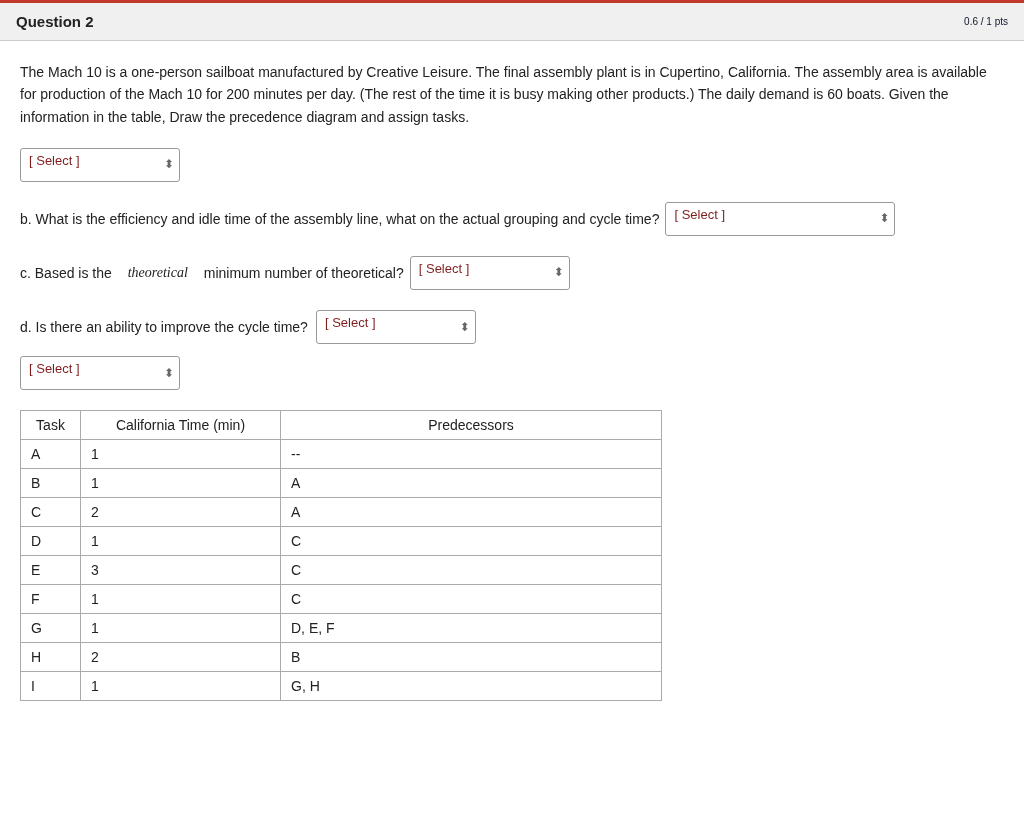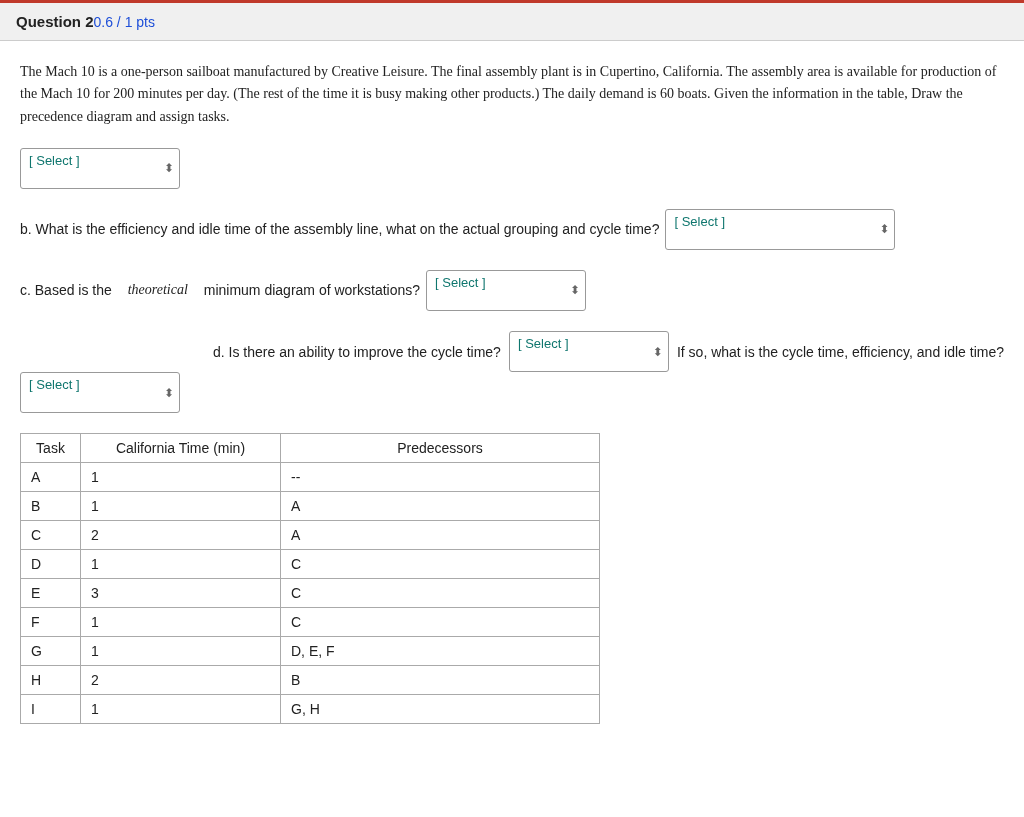"Question 2" .question-header { justify-content: none -> space-between }
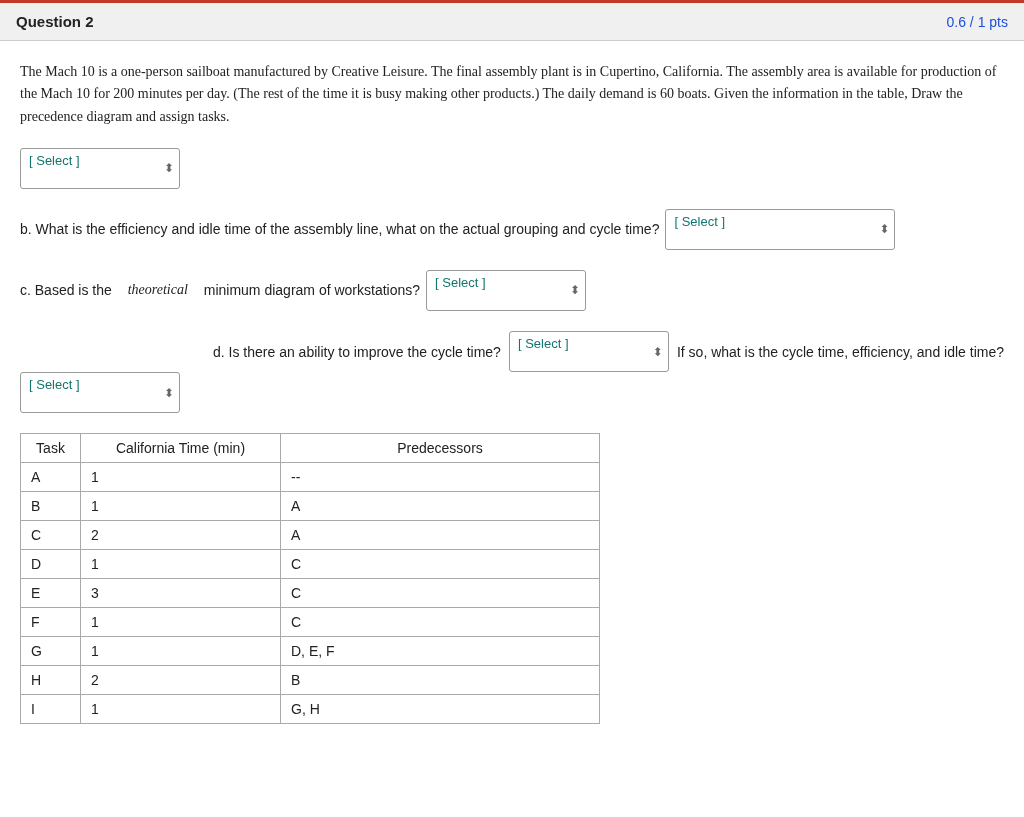"0.6 / 1 pts" .question-pts { color: #1d4ed8 -> #0f172a; font-size: 14px -> 10px }
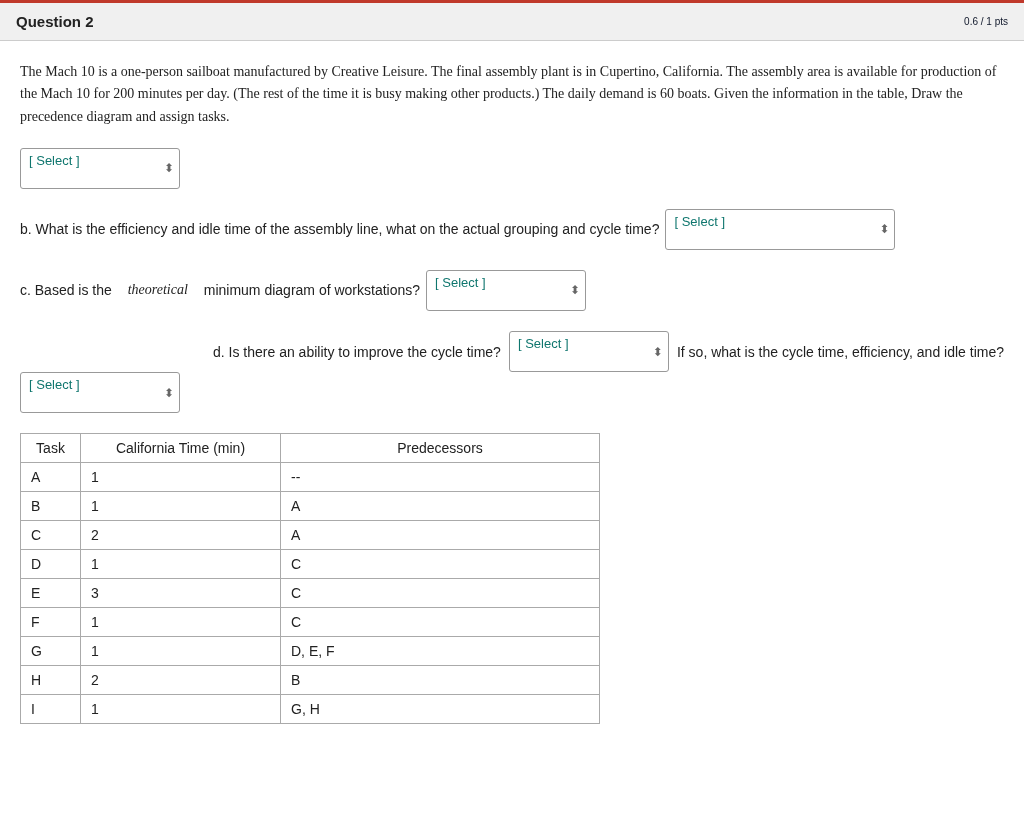"The Mach 10 is a" .intro-text { font-family: Liberation Serif, serif -> none }
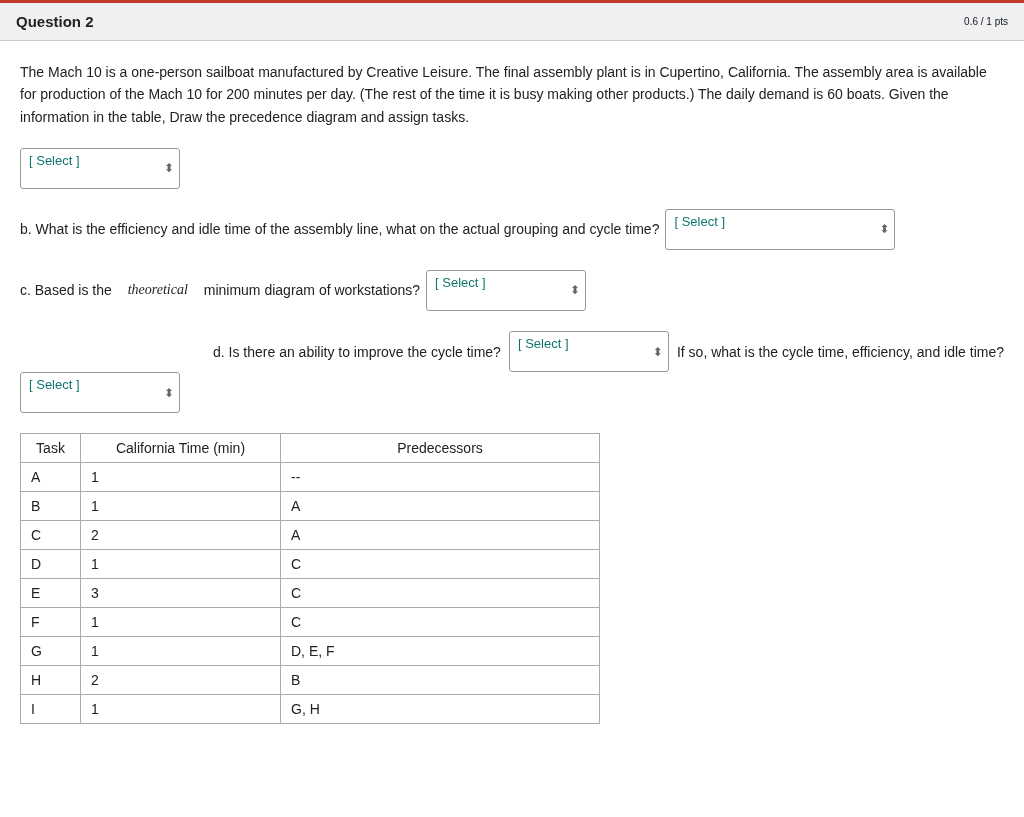"[ Select ]" .select-box { color: #0f766e -> #7f1d1d; padding: 4px 28px 20px 8px -> 4px 28px 13px 8px }
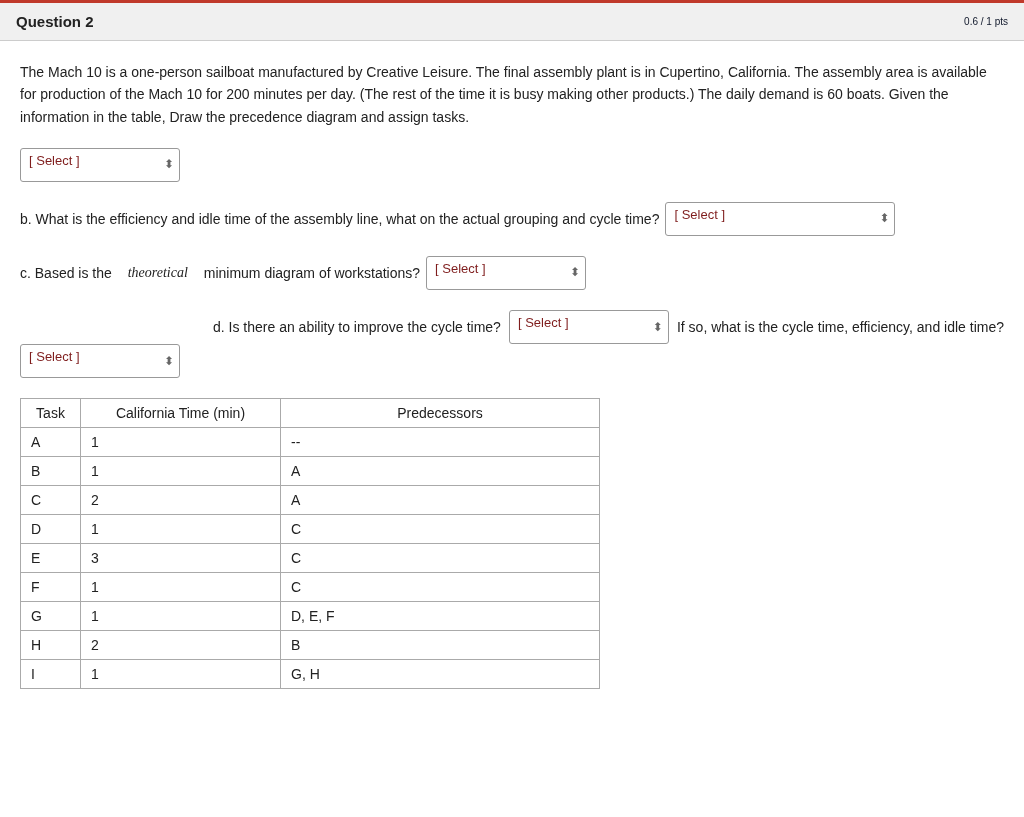"minimum diagram of workstations?" span.question-label { text: diagram of workstations -> number of theoretical }
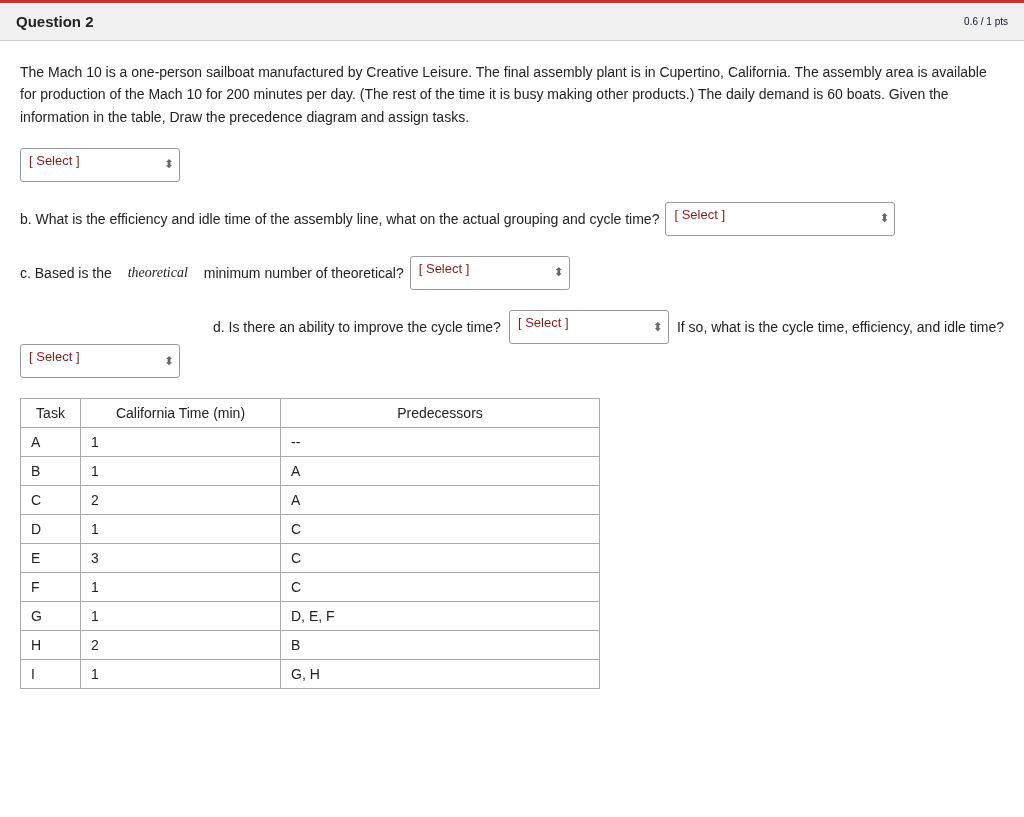"d. Is there an ability" .question-d-row { justify-content: flex-end -> none; margin-bottom: none -> 12px }
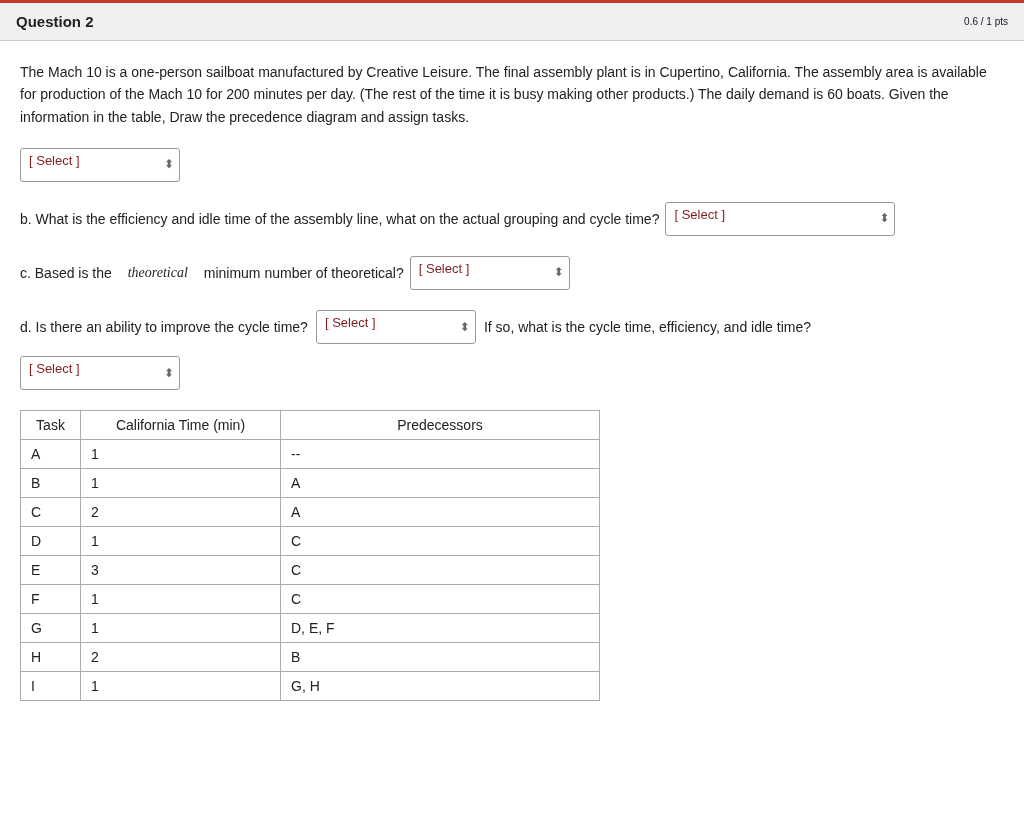"If so, what is the" span.question-label { html: <span>If so, what is the cycle time, efficiency, and idle time?</span> -> none }
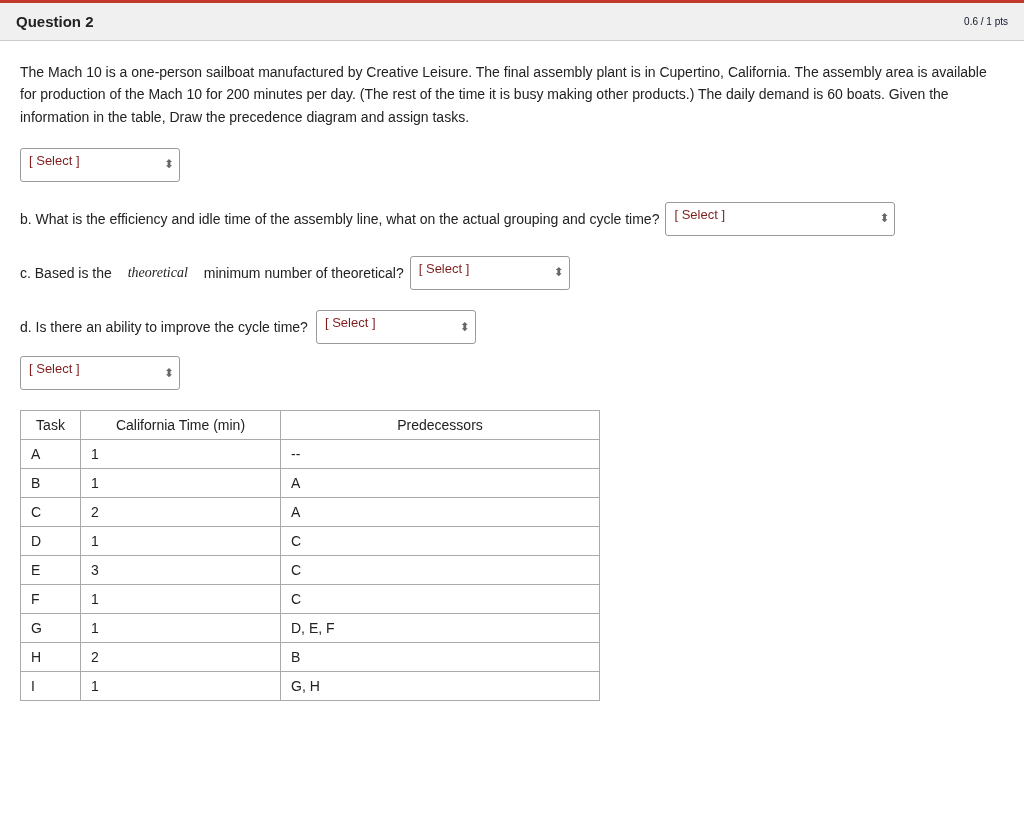"Task" table.data-table { width: 580px -> 642px }
